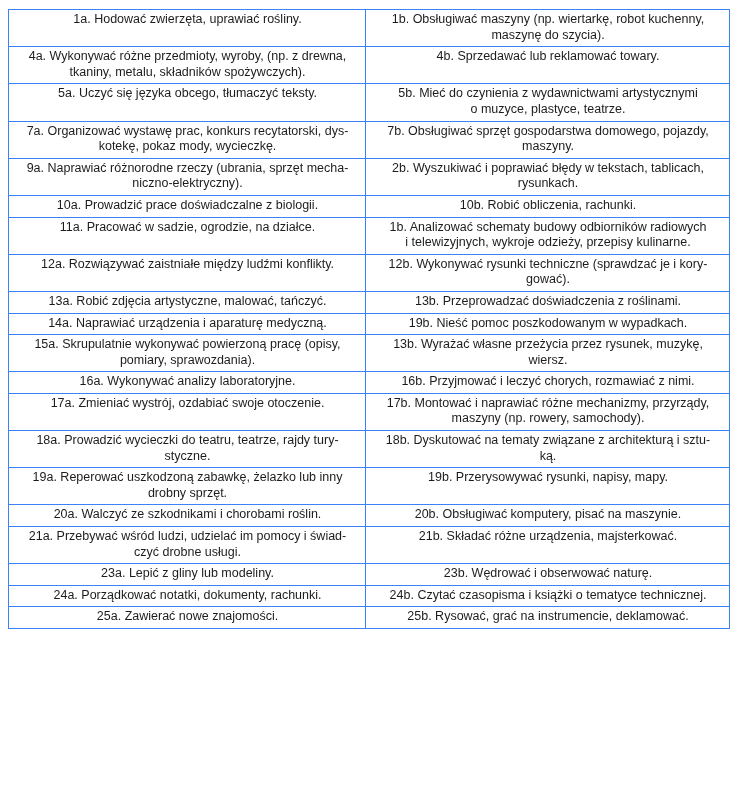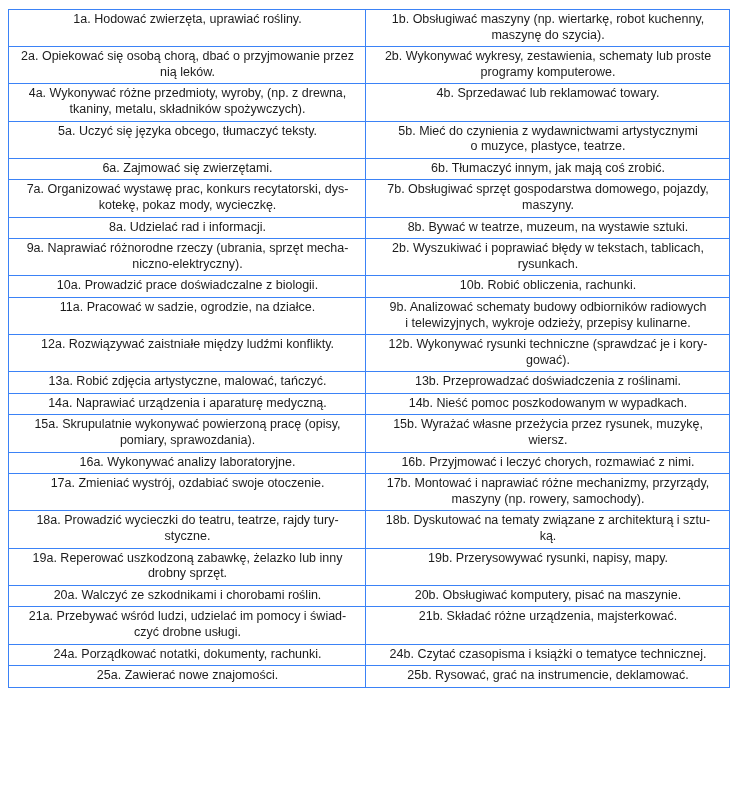"2a. Opiekować się osobą chorą," tr { html: <tr> <td>2a. Opiekować się osobą chorą, dbać o przyjmowanie przez nią leków.</td> <td>2b. Wykonywać wykresy, zestawienia, schematy lub proste programy komputerowe.</td> </tr> -> none }
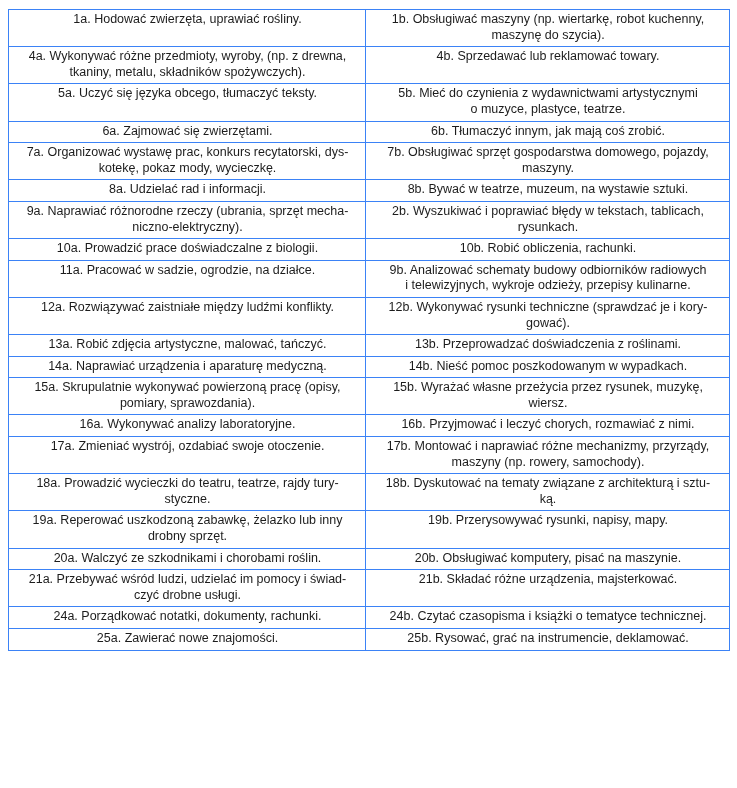"6a. Zajmować się zwierzętami." tr { html: <tr> <td>6a. Zajmować się zwierzętami.</td> <td>6b. Tłumaczyć innym, jak mają coś zrobić.</td> </tr> -> none }
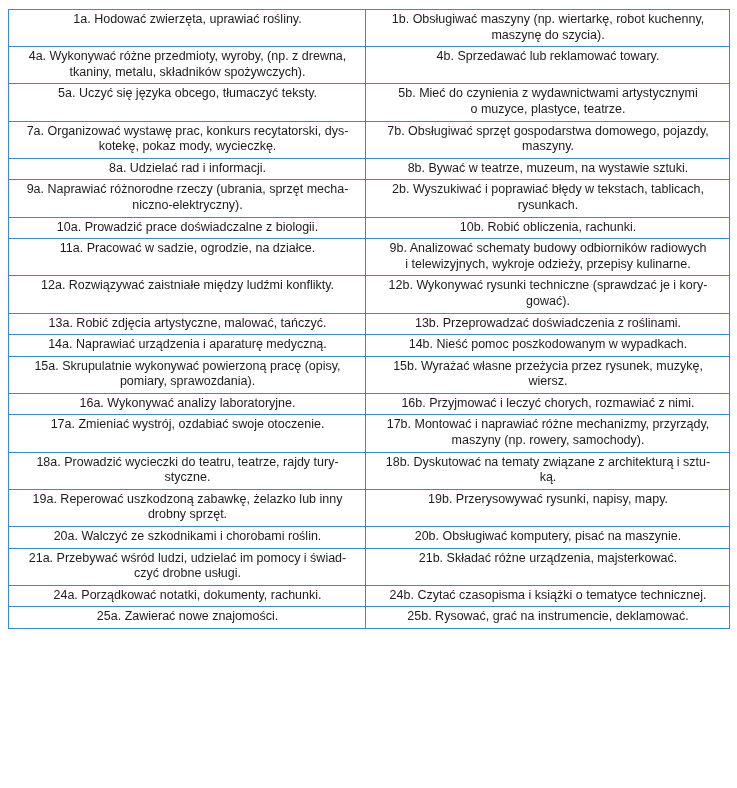"8a. Udzielać rad i informacji." tr { html: <tr> <td>8a. Udzielać rad i informacji.</td> <td>8b. Bywać w teatrze, muzeum, na wystawie sztuki.</td> </tr> -> none }
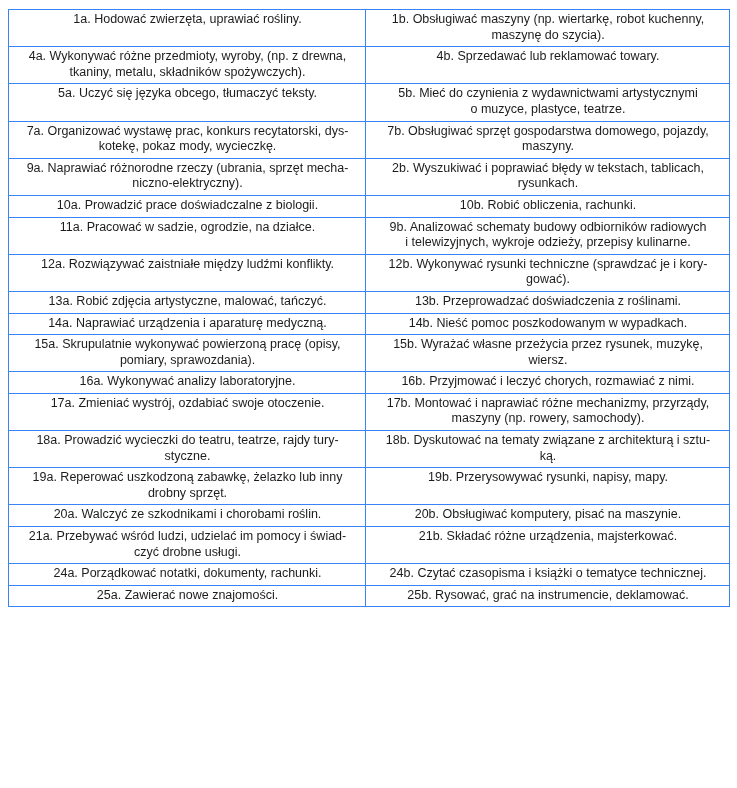"9b. Analizować schematy budowy" td.cell-b { text: 9b -> 1b }
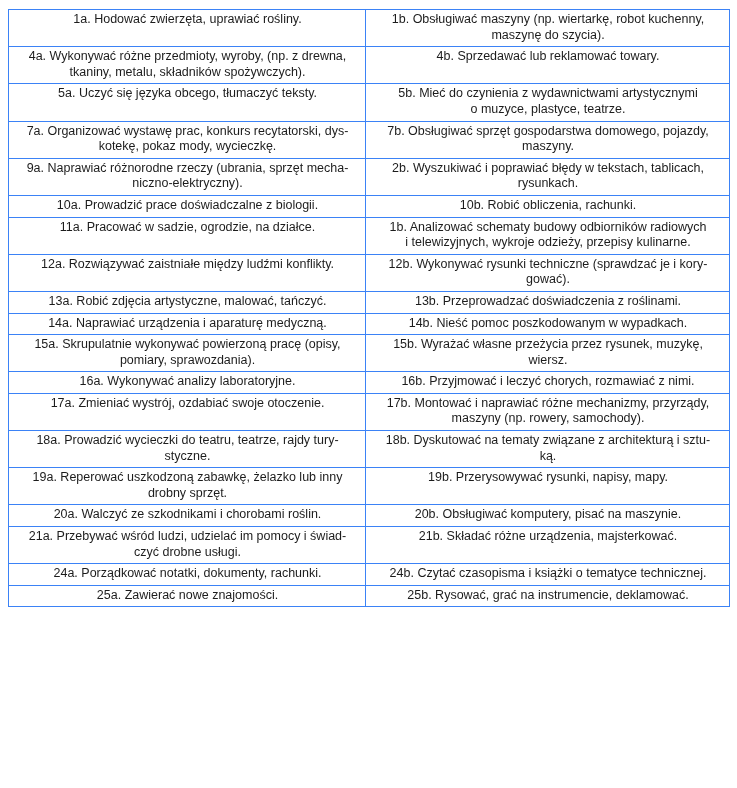"14b. Nieść pomoc poszkodowanym w" td.cell-b { text: 14b -> 19b }
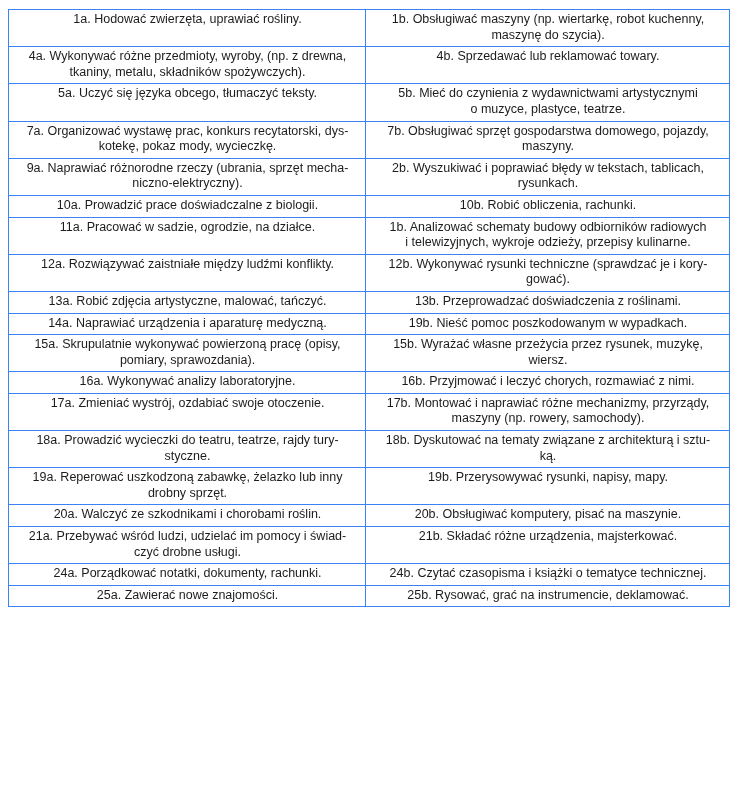"15b. Wyrażać własne przeżycia przez" td.cell-b { text: 15b -> 13b }
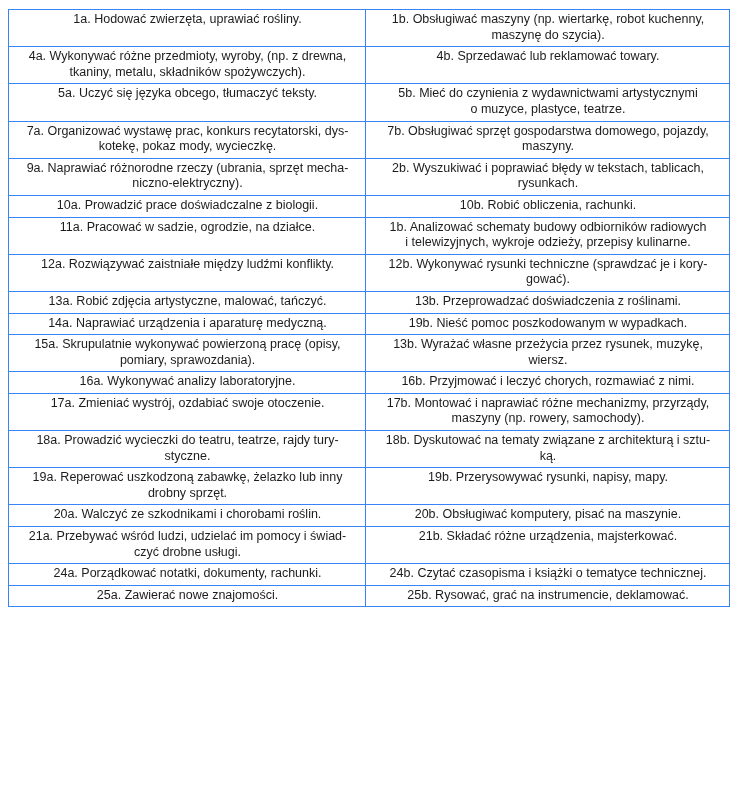"23a. Lepić z gliny lub" tr { html: none -> <tr> <td>23a. Lepić z gliny lub modeliny.</td> <td>23b. Wędrować i obserwować naturę.</td> </tr> }
